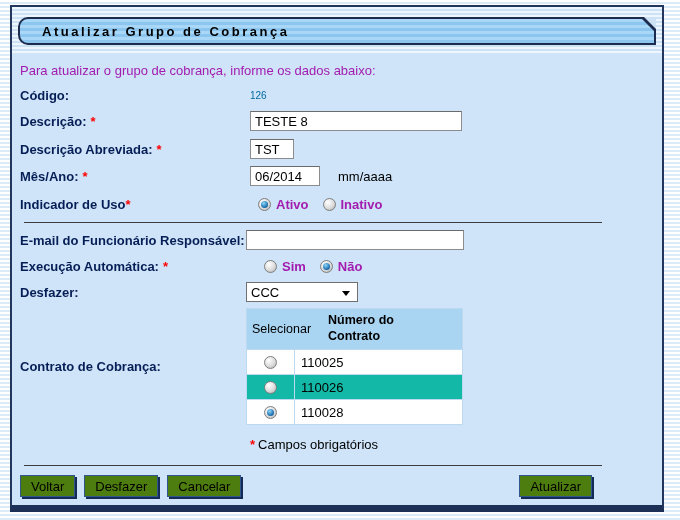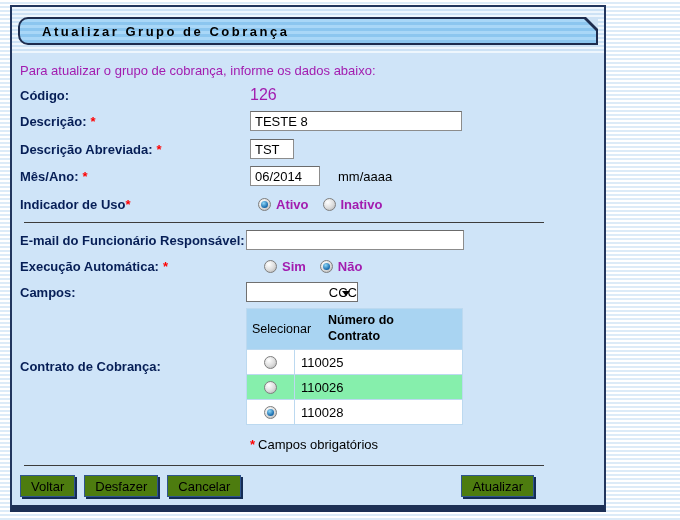"Atualizar Grupo de Cobrança" .panel { width: 596px -> 654px }
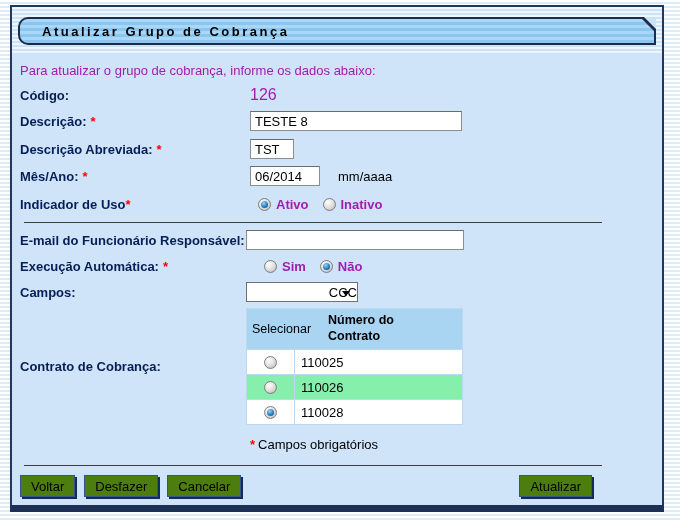"126" .val { color: #a21caf -> #0369a1; font-size: 16px -> 10px }
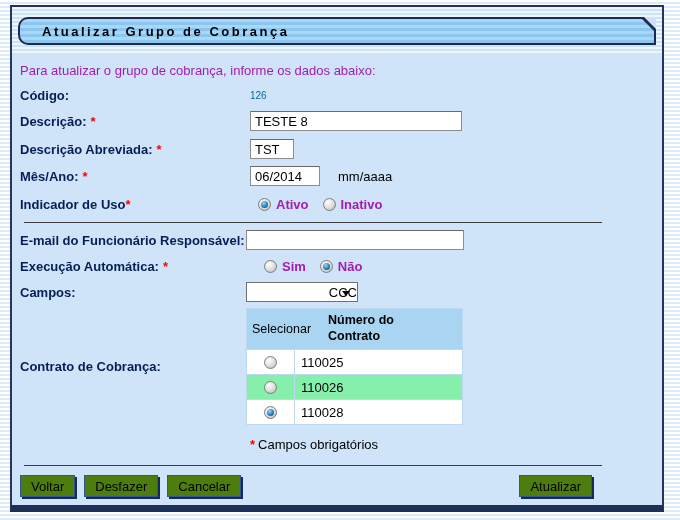"Campos:" span.lbl { text: Campos -> Desfazer }
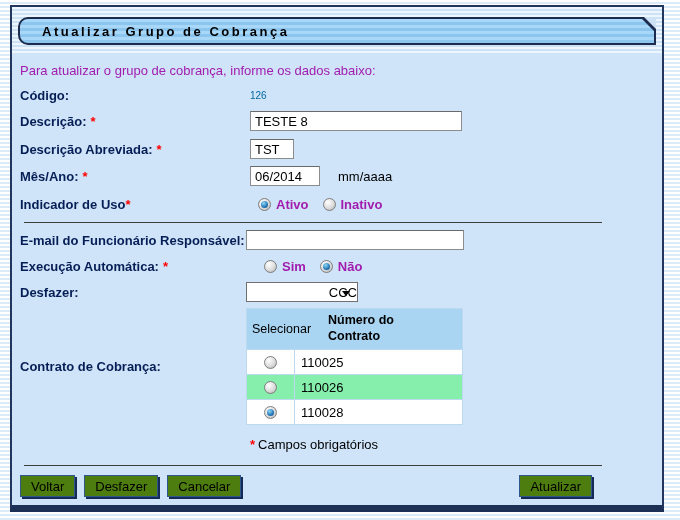"CCC" div.select { justify-content: flex-end -> none }
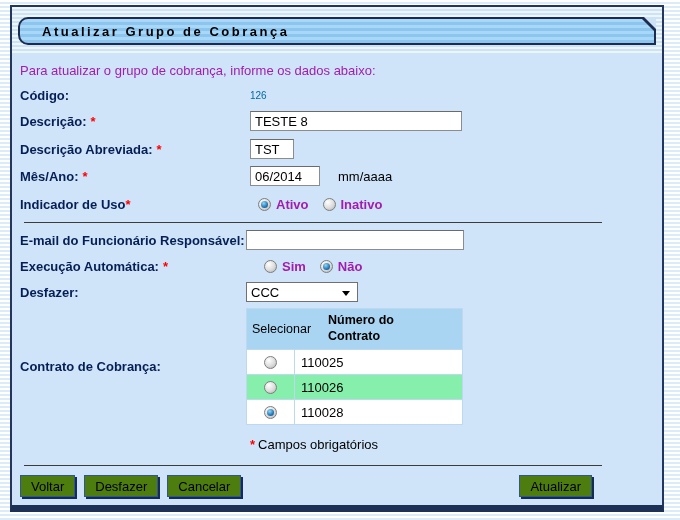"110026" .tbl-row.alt { background: #86efac -> #14b8a6 }
